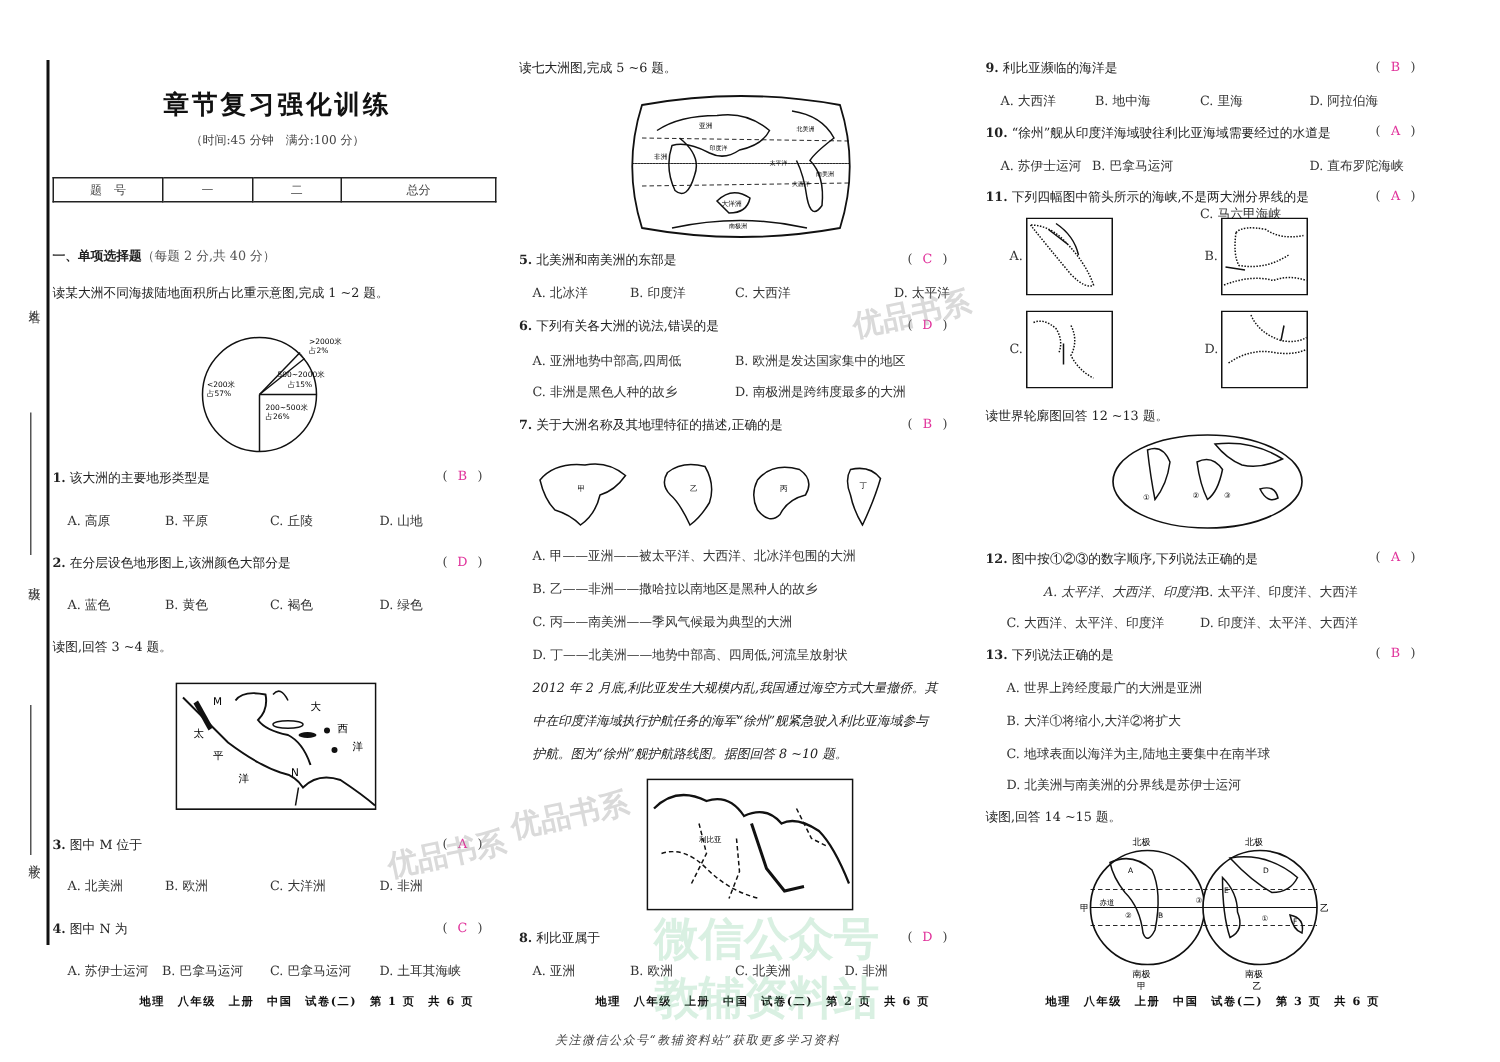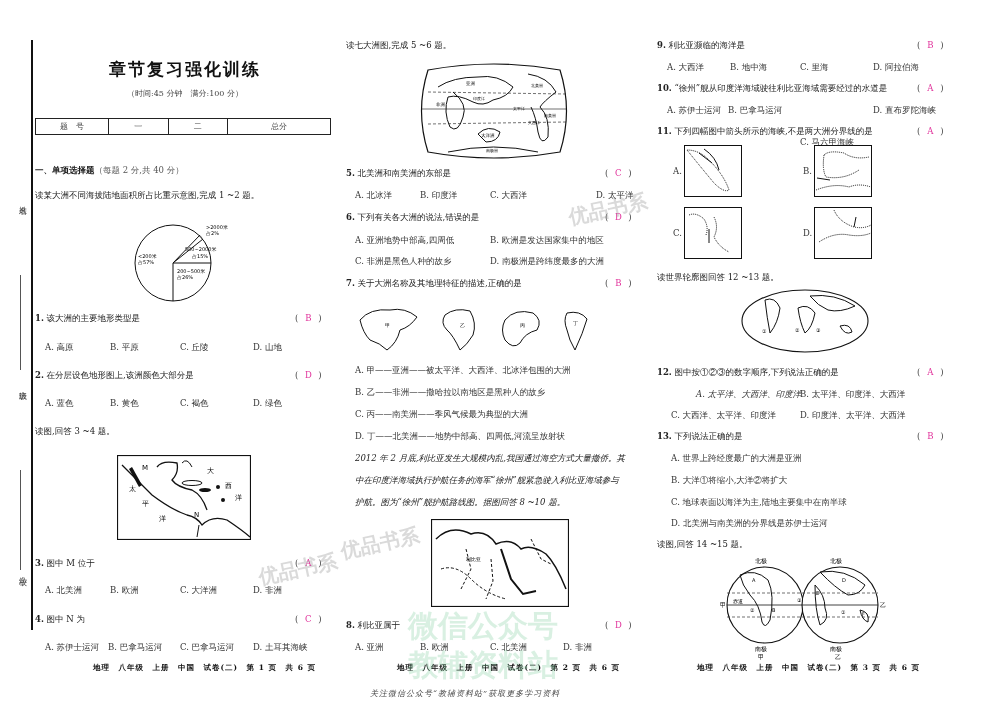"微信公众号" .wm-green { margin-left: none -> 28px }
